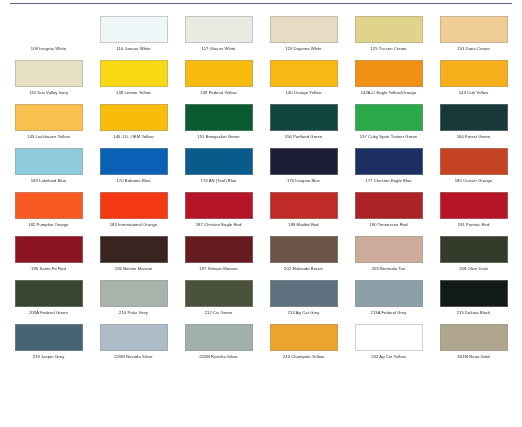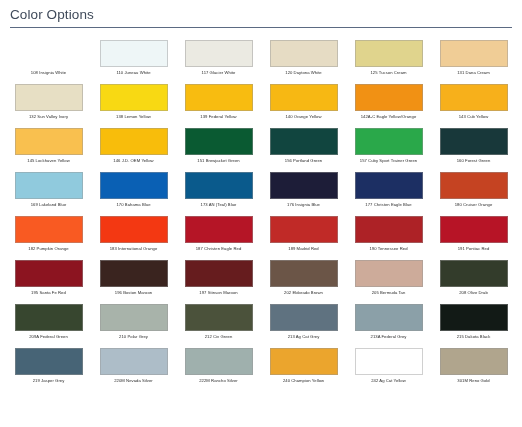"Color Options" div.header { html: <div> <div>Color Options</div> </div> -> none }
